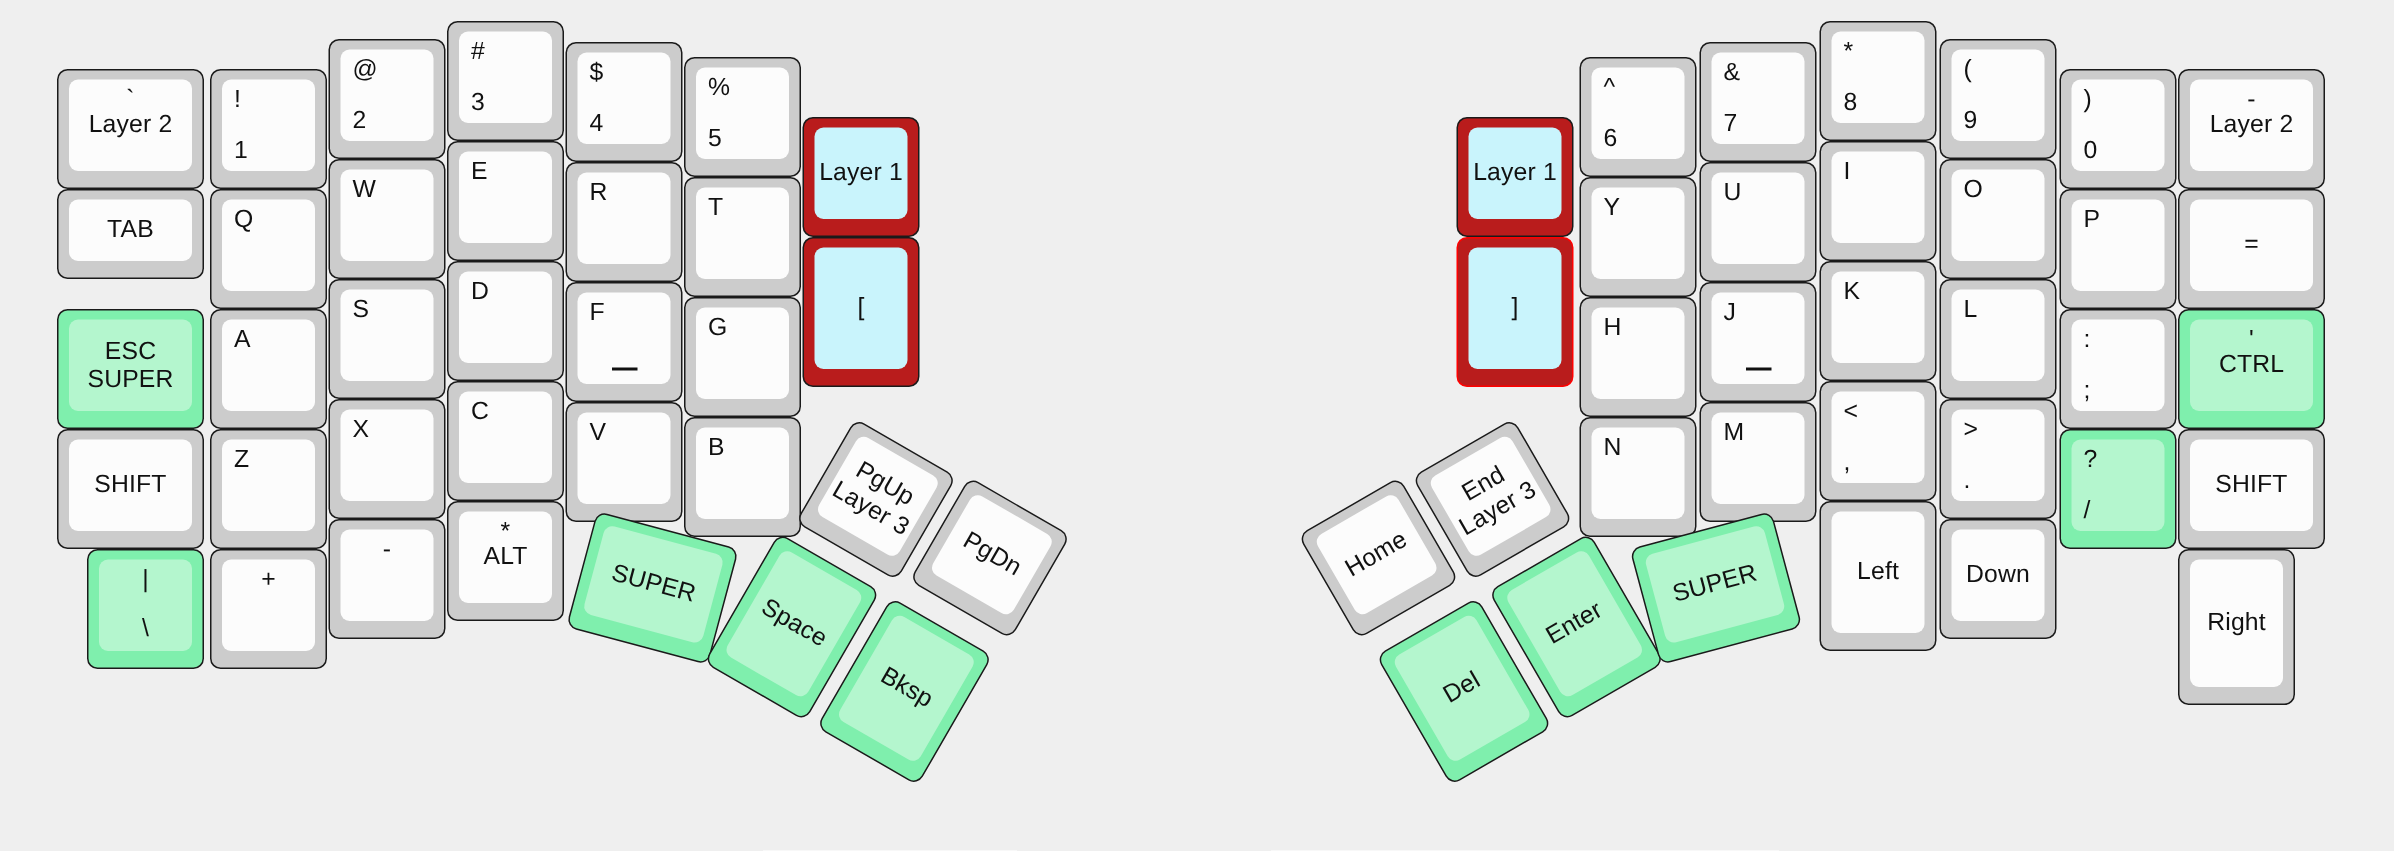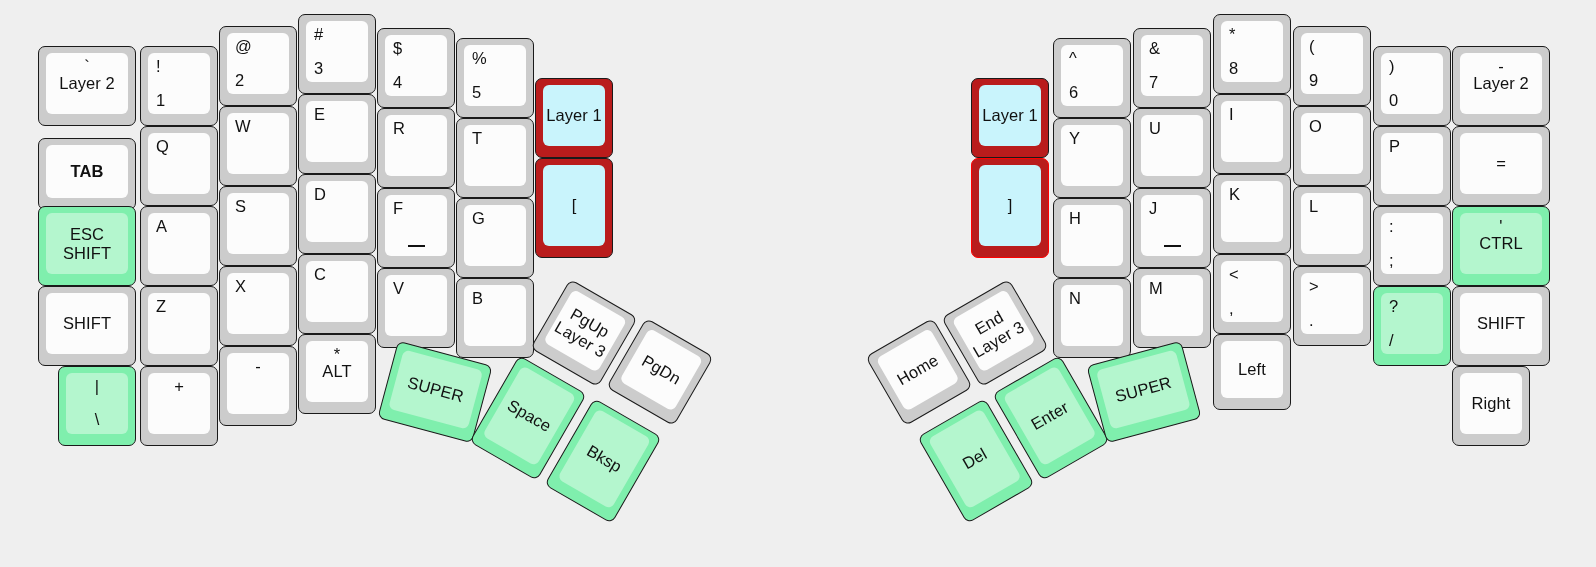"TAB" div.key { font-weight: bold -> none; height: 72px -> 60px; top: 138px -> 126px }
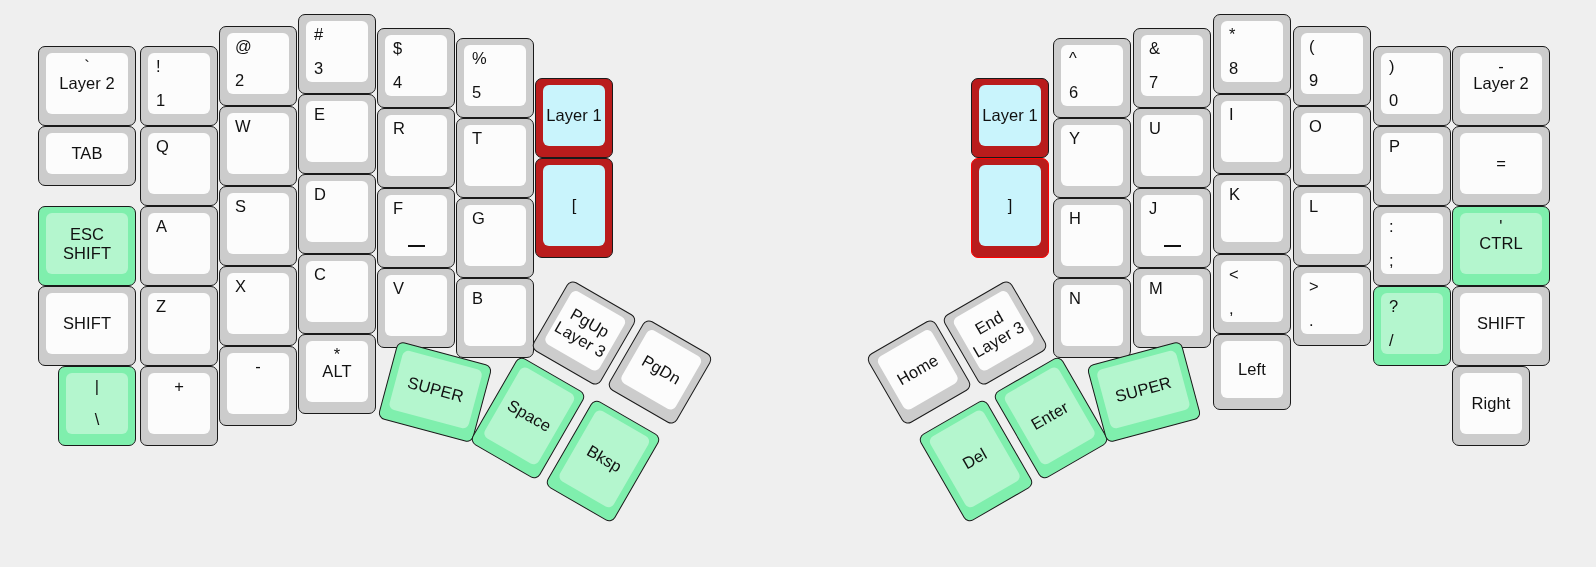"ESC" div.lg { text: SHIFT -> SUPER }
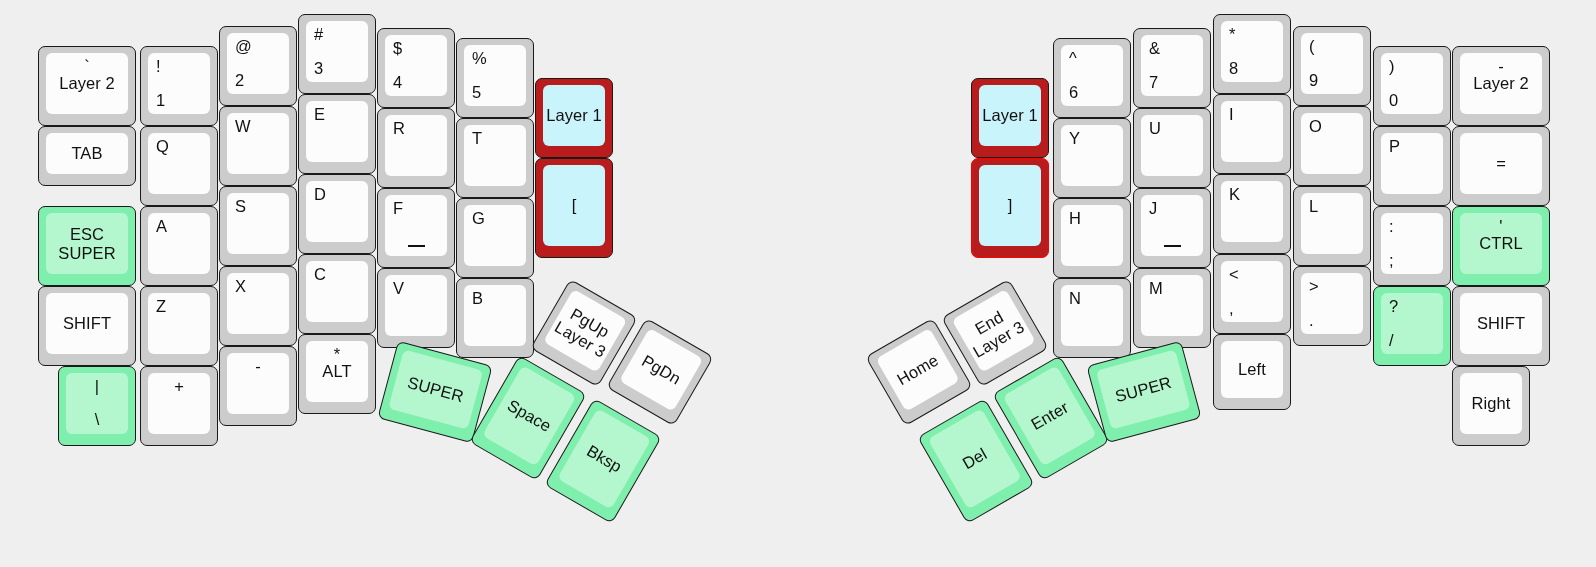"Left" div.key { height: 76px -> 100px }
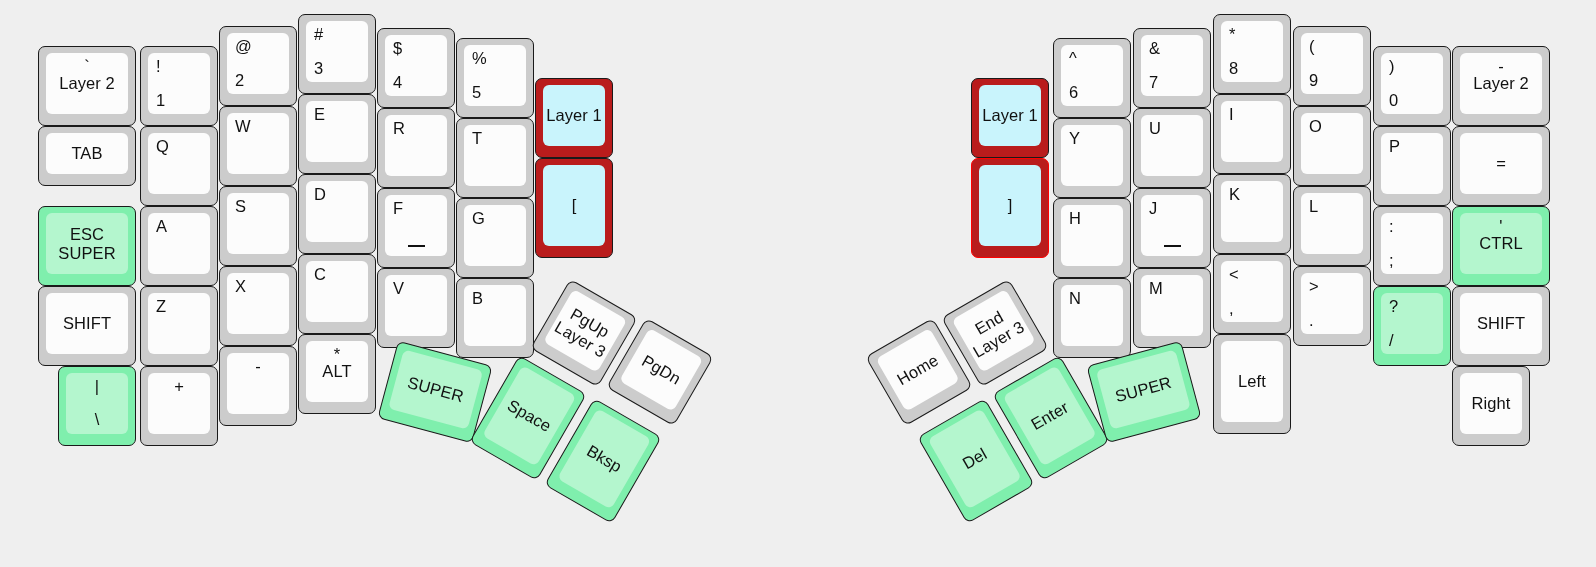"Down" div.key { html: none -> <div> <div> <div>Down</div> </div> </div> }
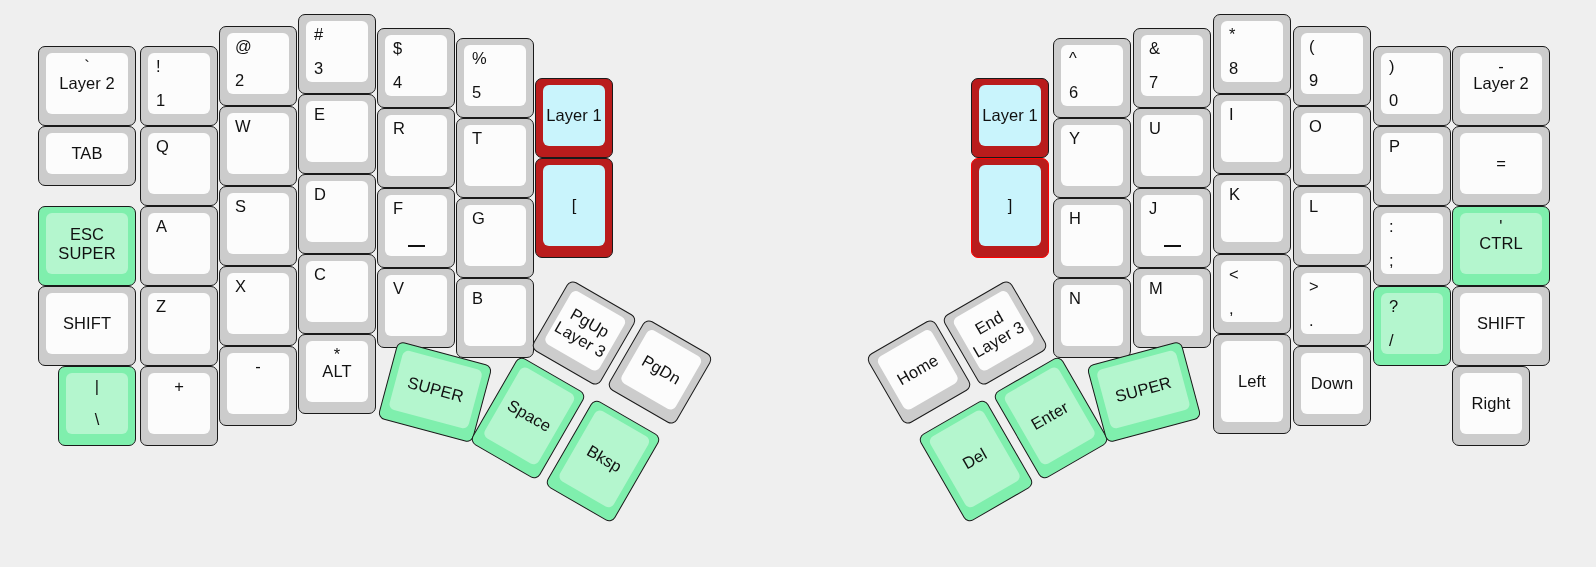"Right" div.key { height: 80px -> 104px }
